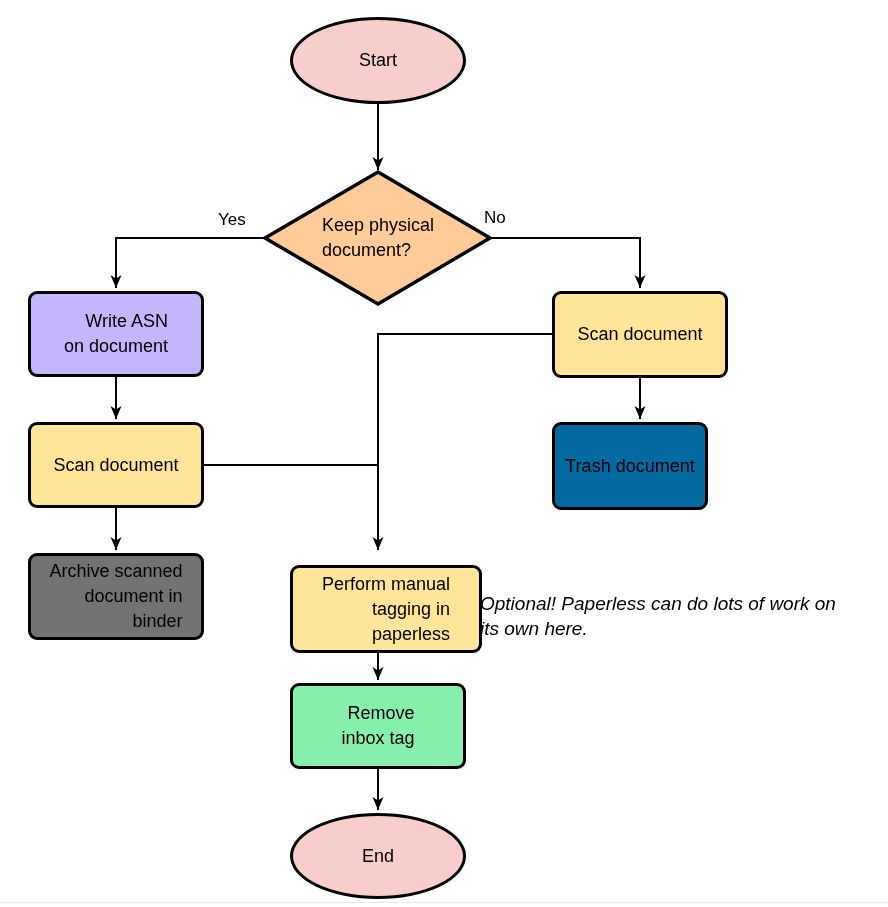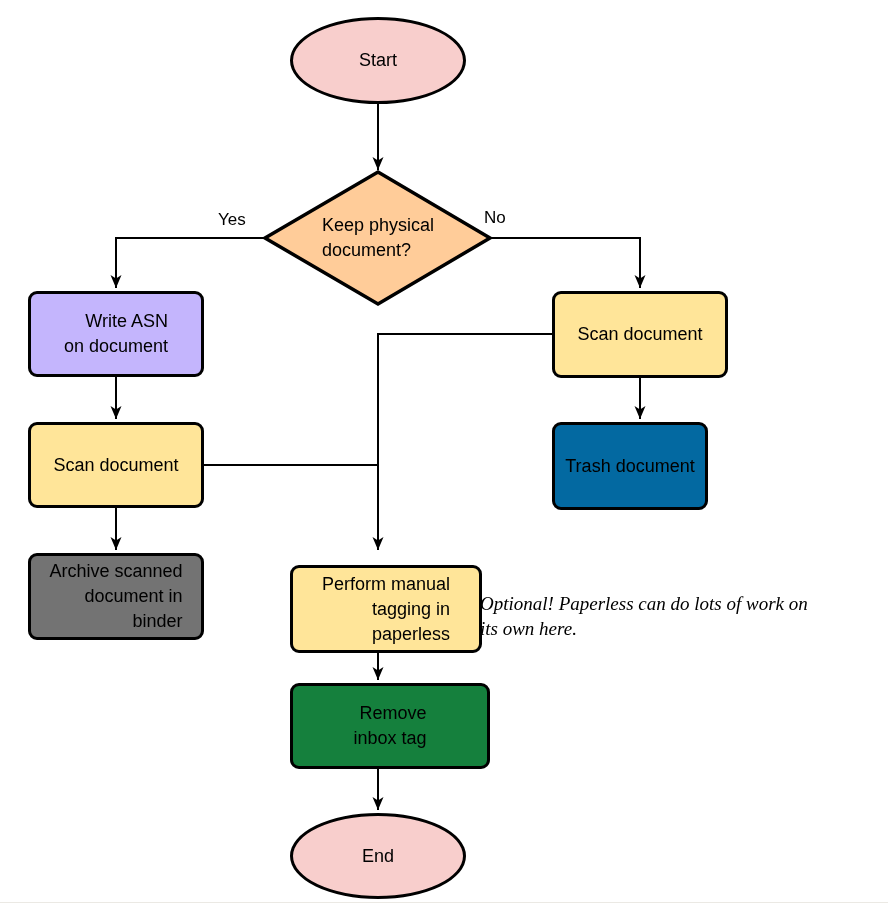"Optional! Paperless can do lots" div.annotation { font-family: Liberation Serif, serif -> none }
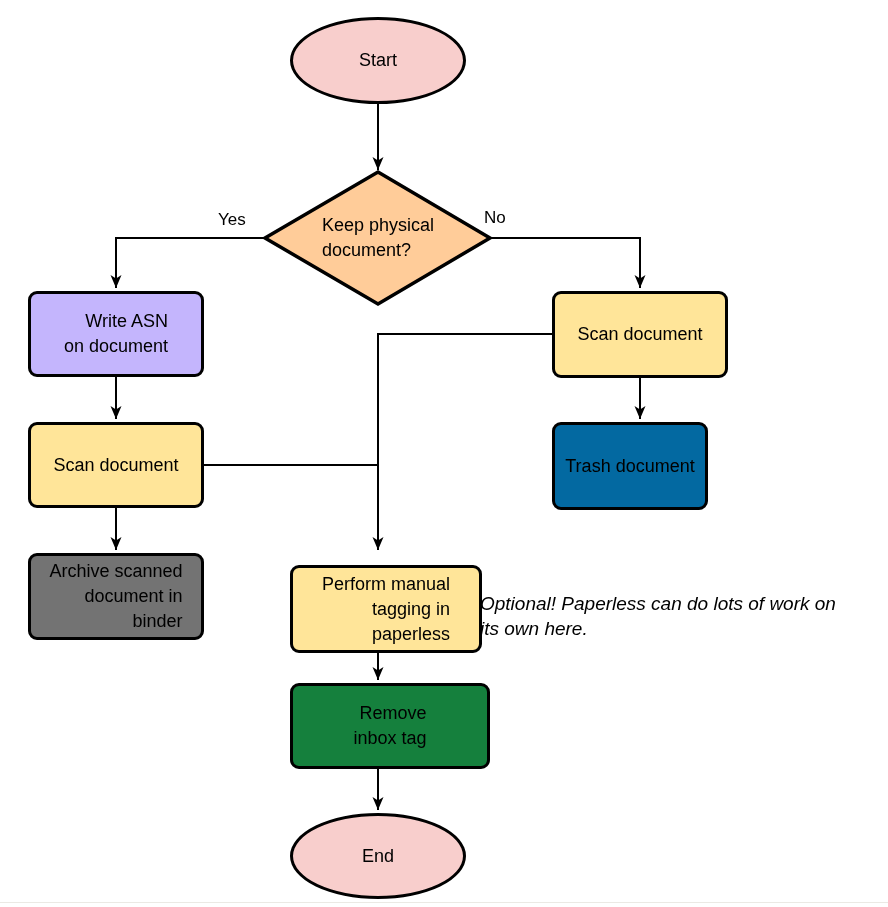"Remove" div.node { background-color: #15803d -> #86efac; width: 200px -> 176px }
